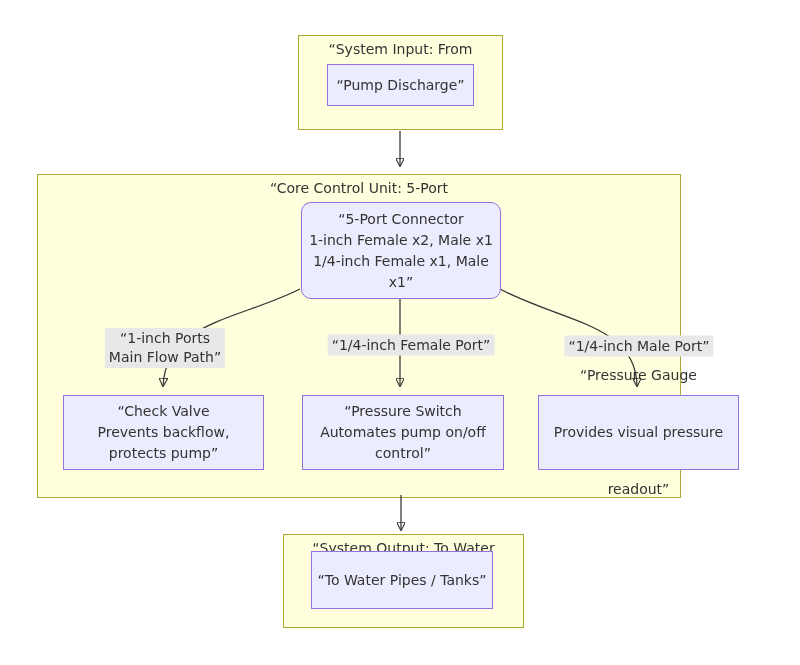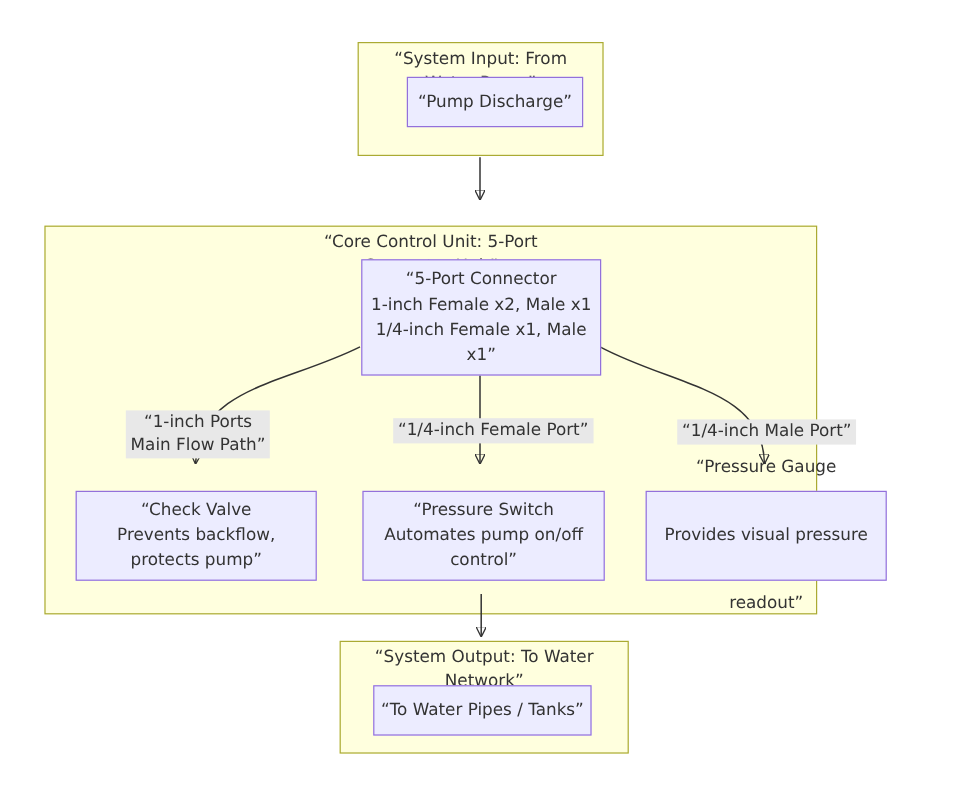"“Pump Discharge”" div.node { left: 40px -> 28px }
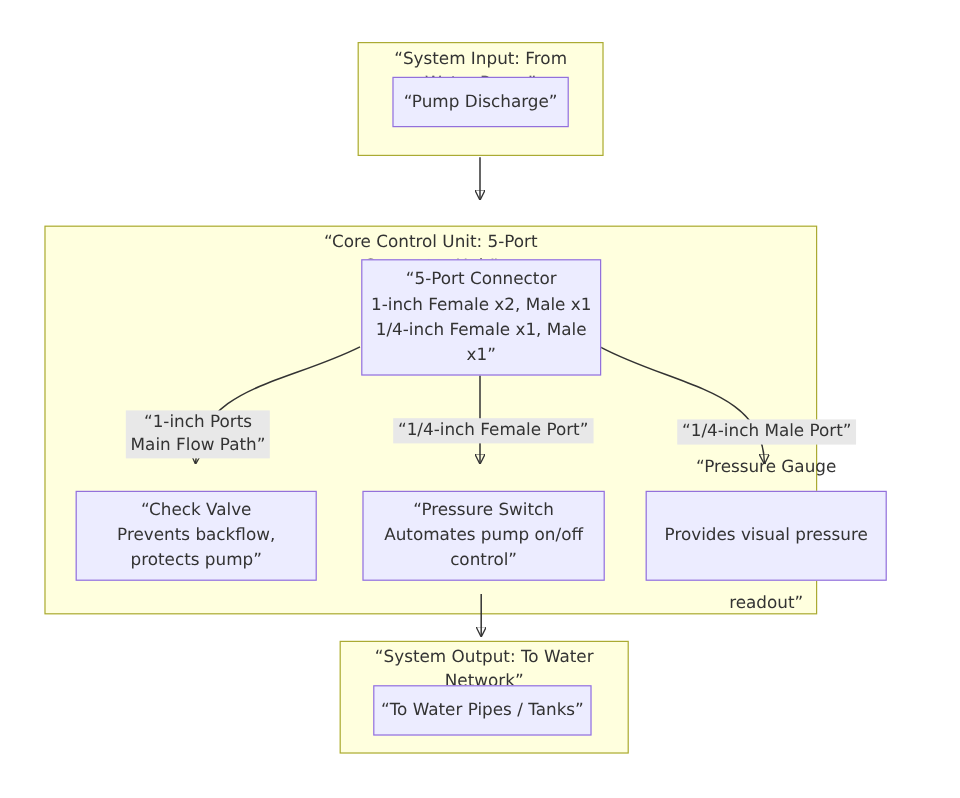"“Core Control Unit: 5-Port" div.group { top: 188px -> 174px }
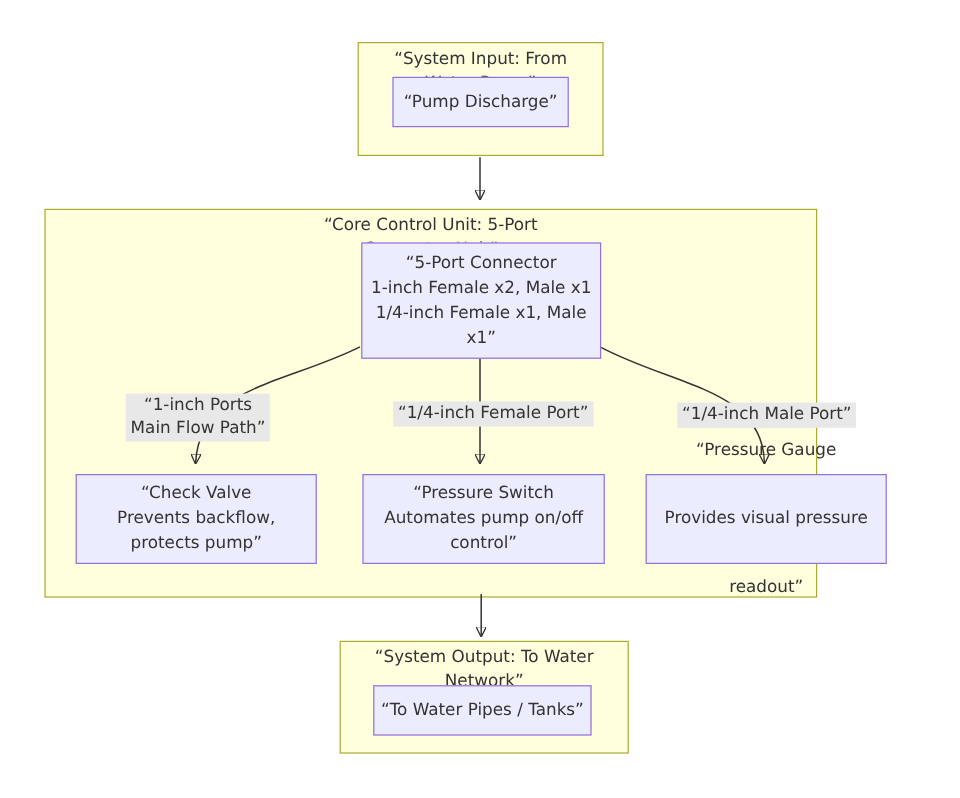"“5-Port Connector" div.node { border-radius: none -> 10px }
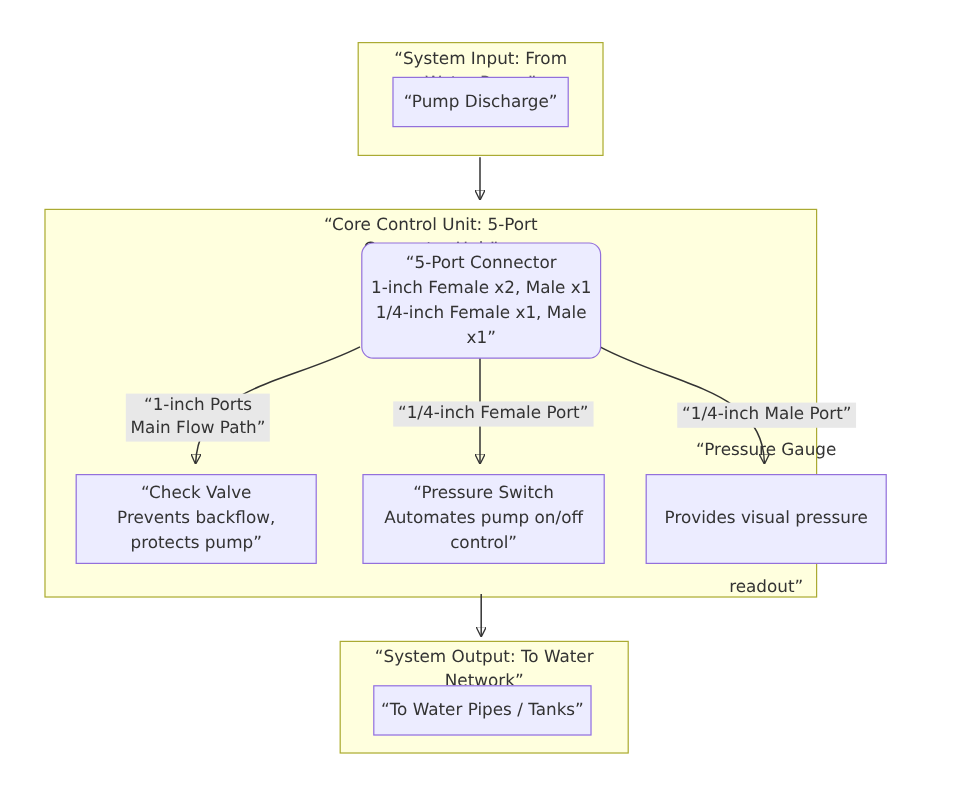"“To Water Pipes / Tanks”" div.node { height: 42px -> 58px; top: 36px -> 16px }
